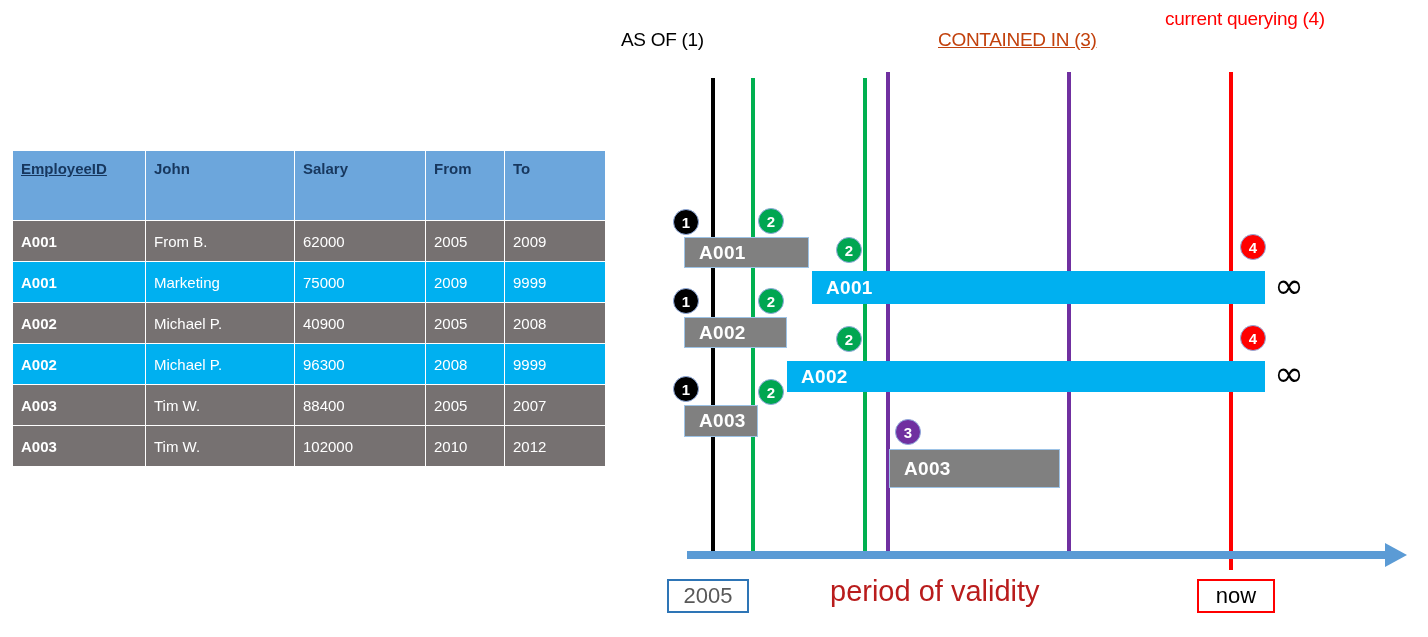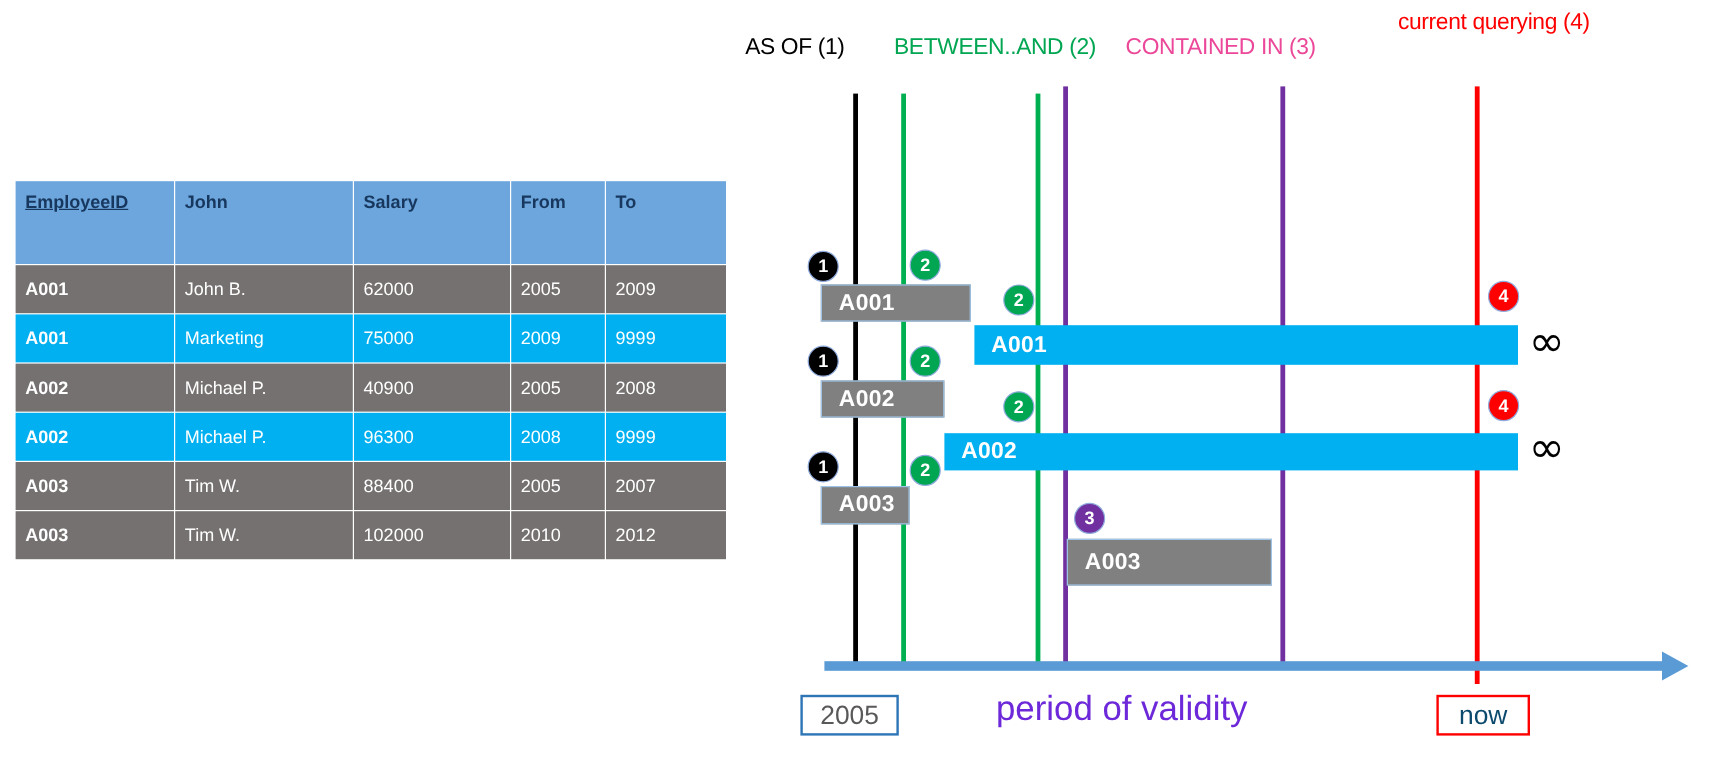"BETWEEN..AND (2)" div.legend-label { html: <div>BETWEEN..AND (2)</div> -> none }
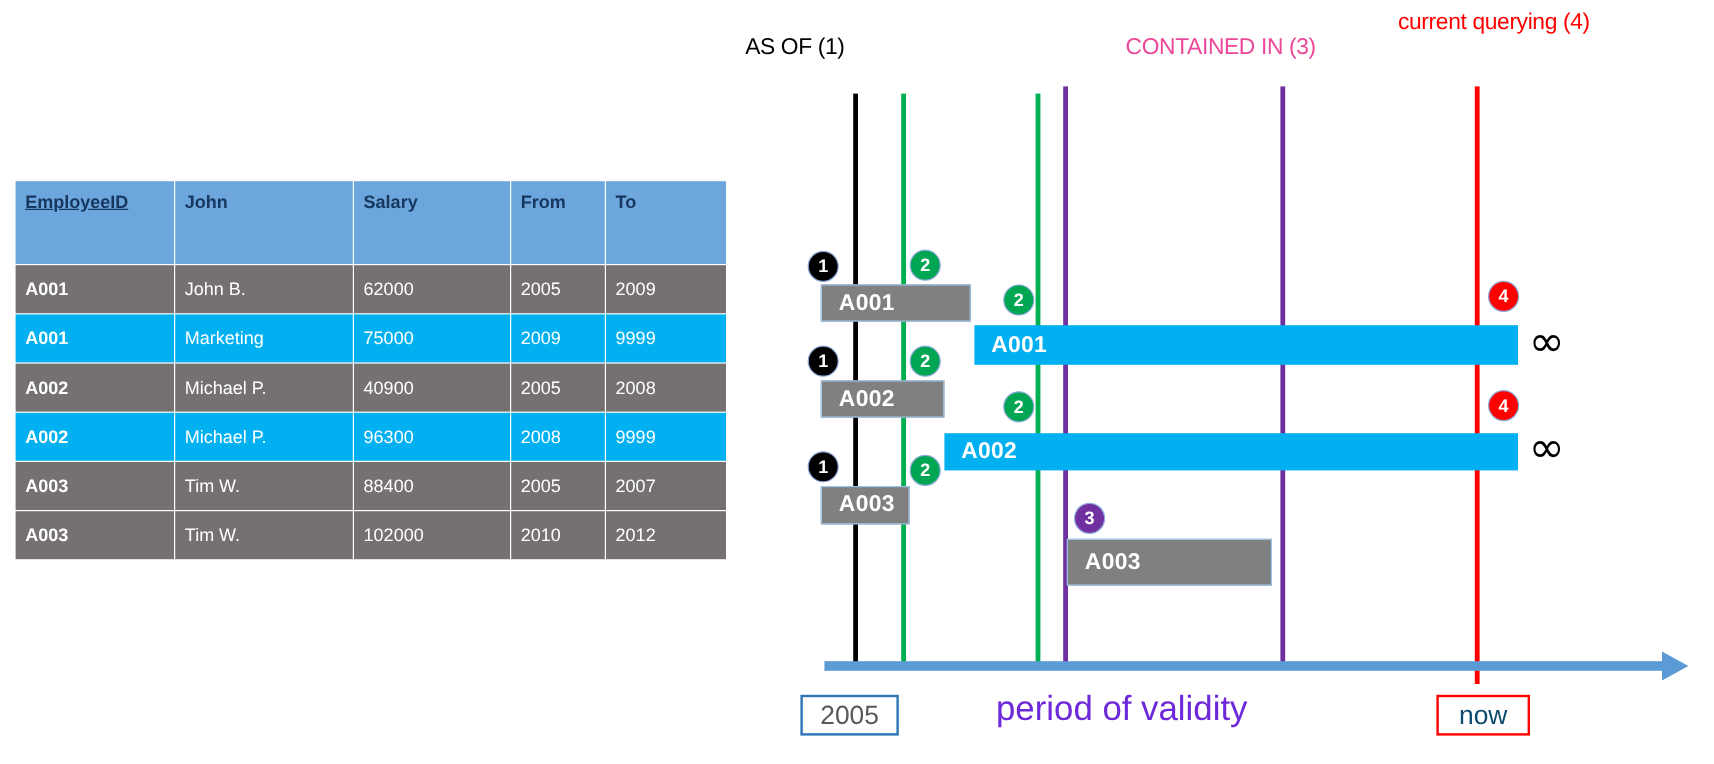"CONTAINED IN (3)" div.legend-label { color: #ec4899 -> #c2410c; text-decoration: none -> underline }
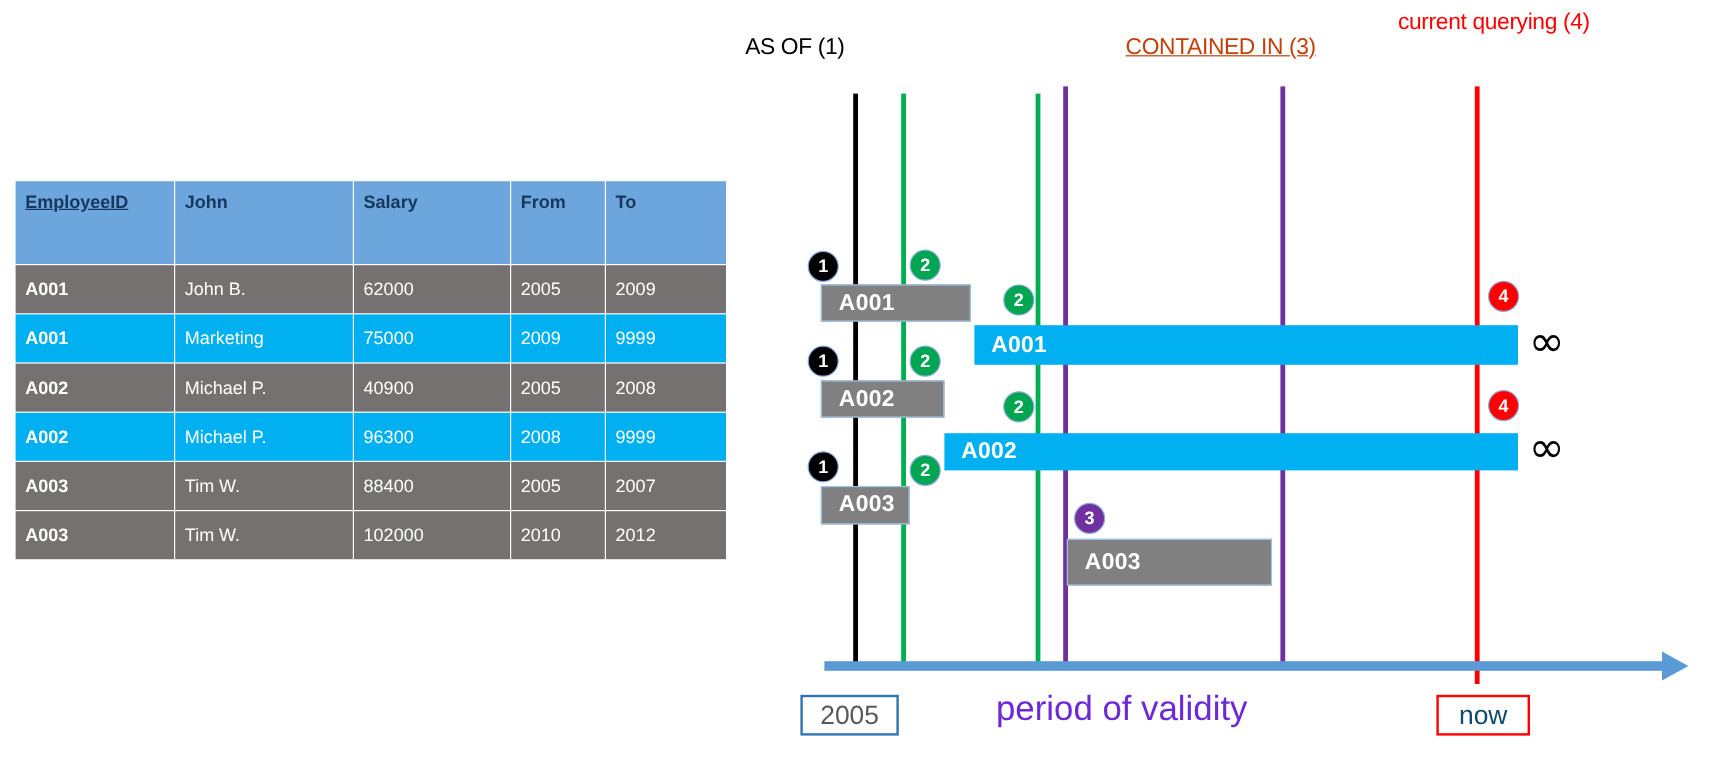"John B." td { text: John -> From }
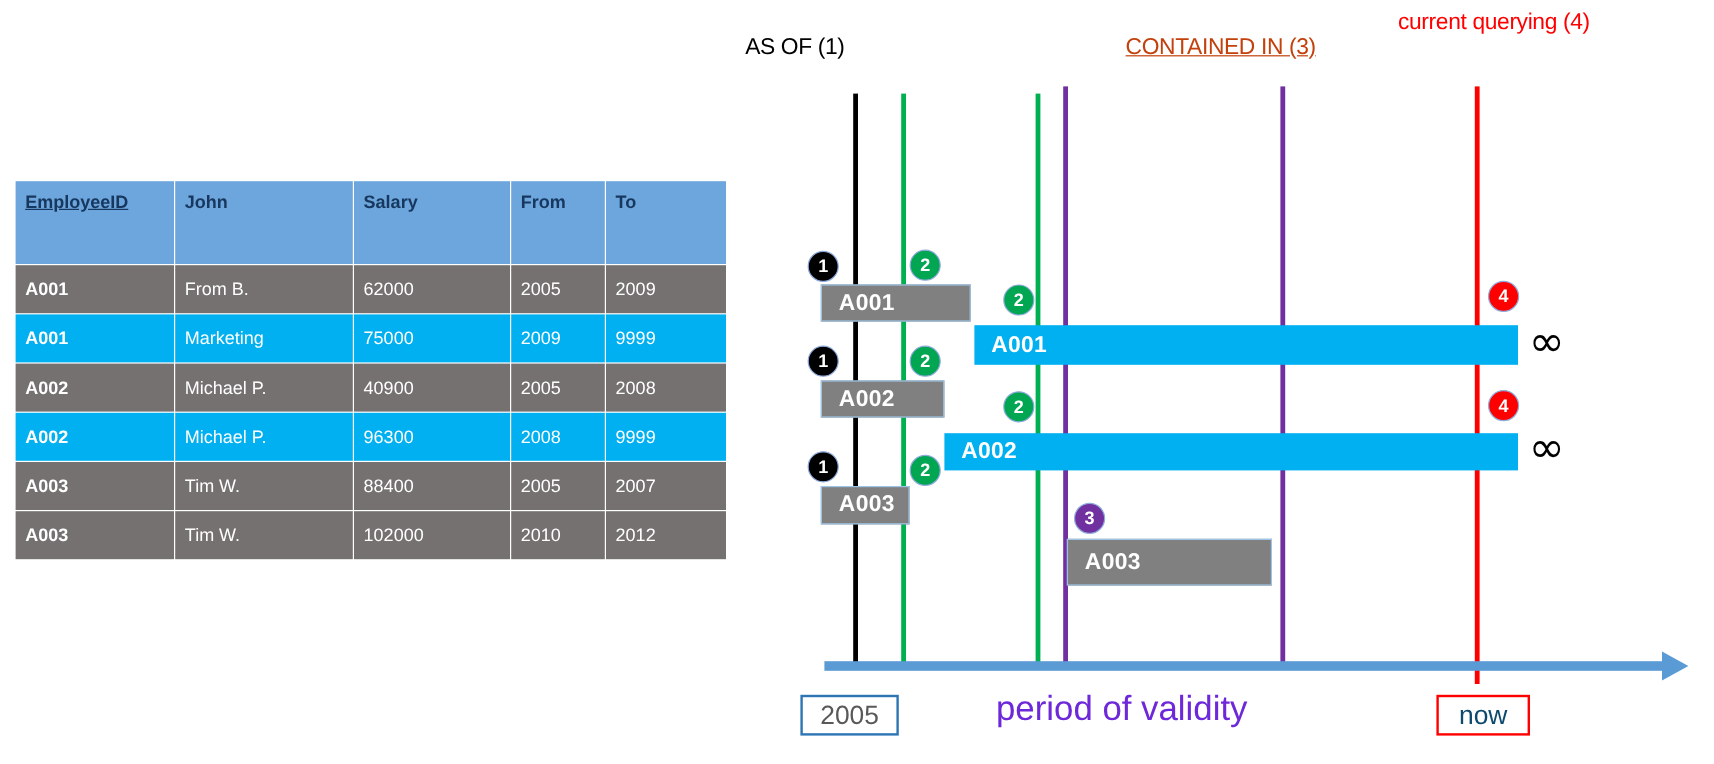"period of validity" #axis-caption { color: #6d28d9 -> #b91c1c }
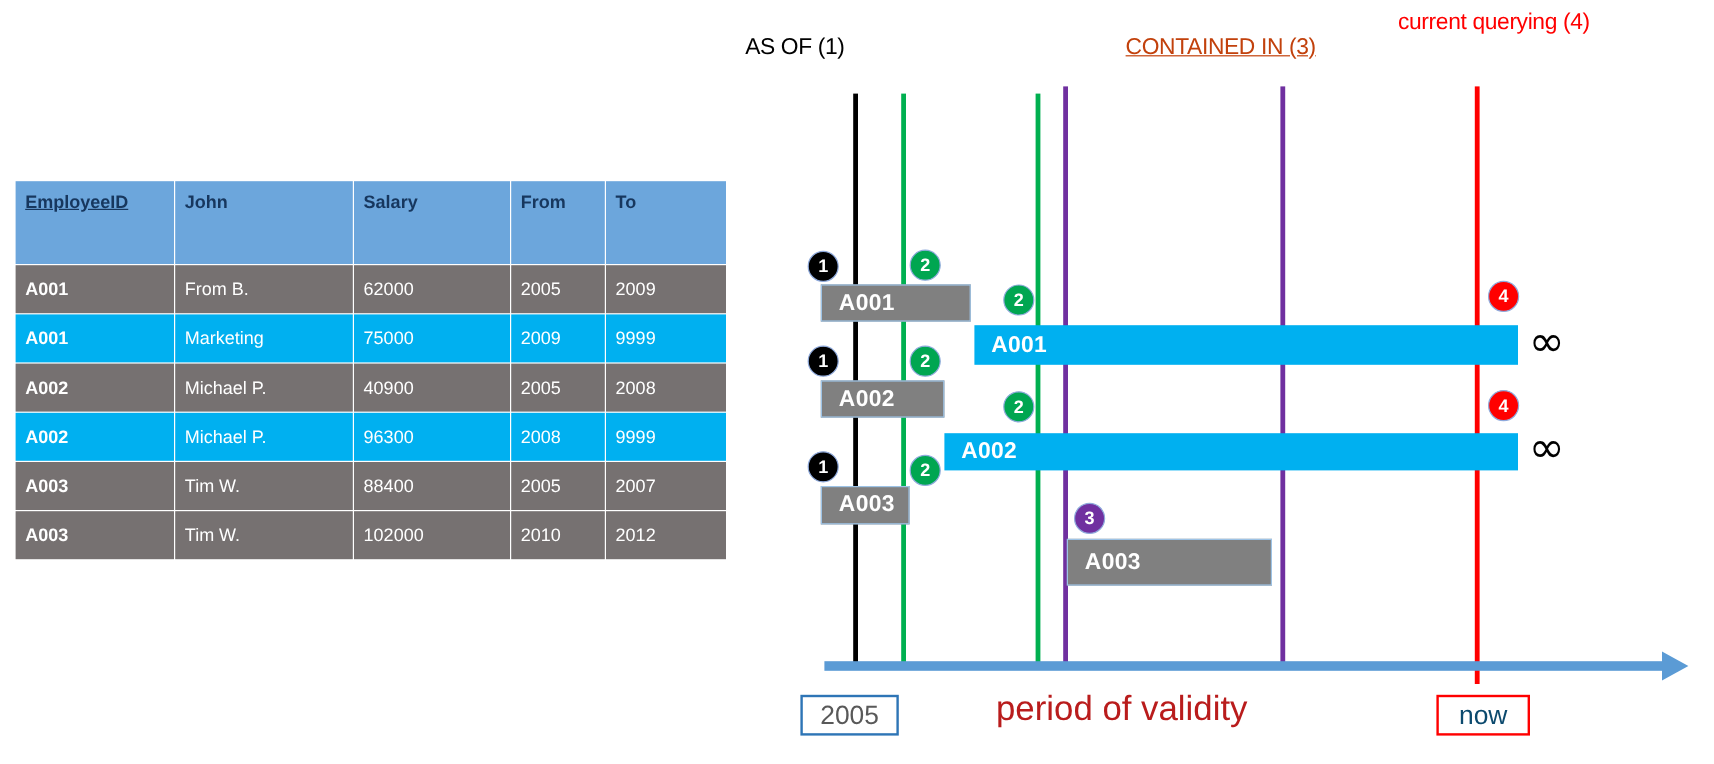"now" #box-now { color: #0c4a6e -> #000000 }
